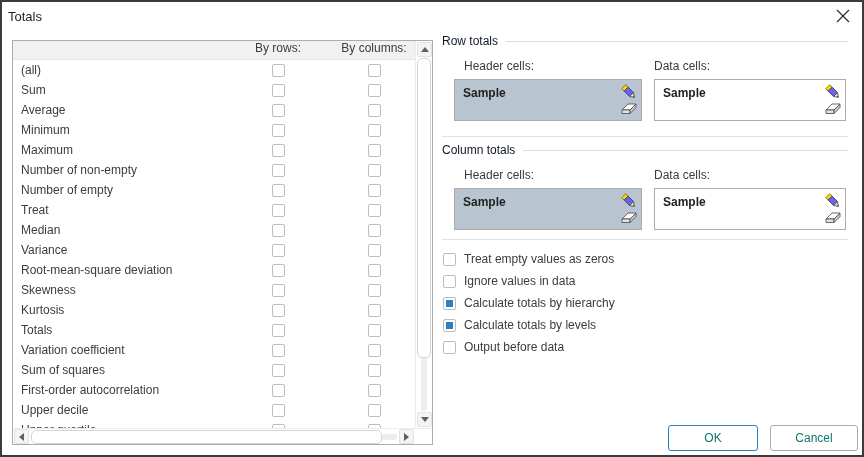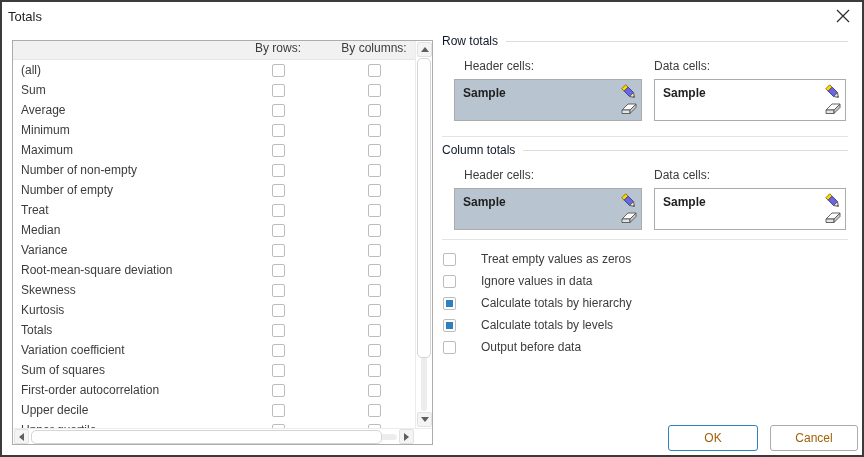"Treat empty values as zeros" .option-label { margin-left: 25px -> 8px }
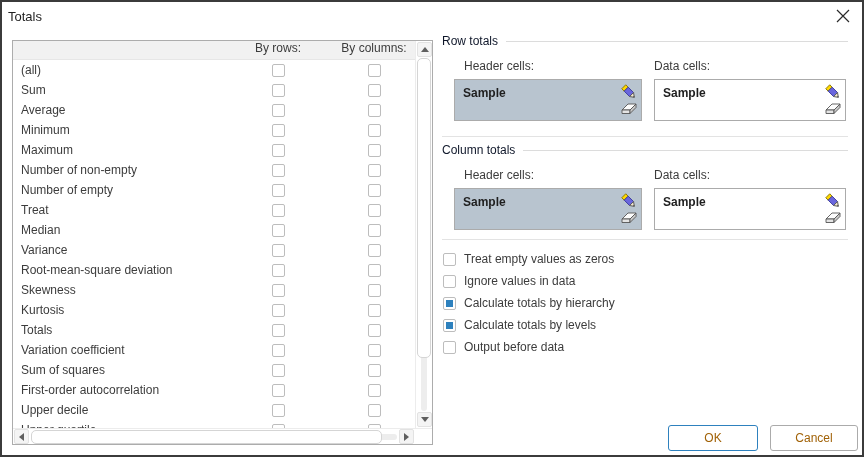"OK" .btn { color: #a16207 -> #0f766e }
